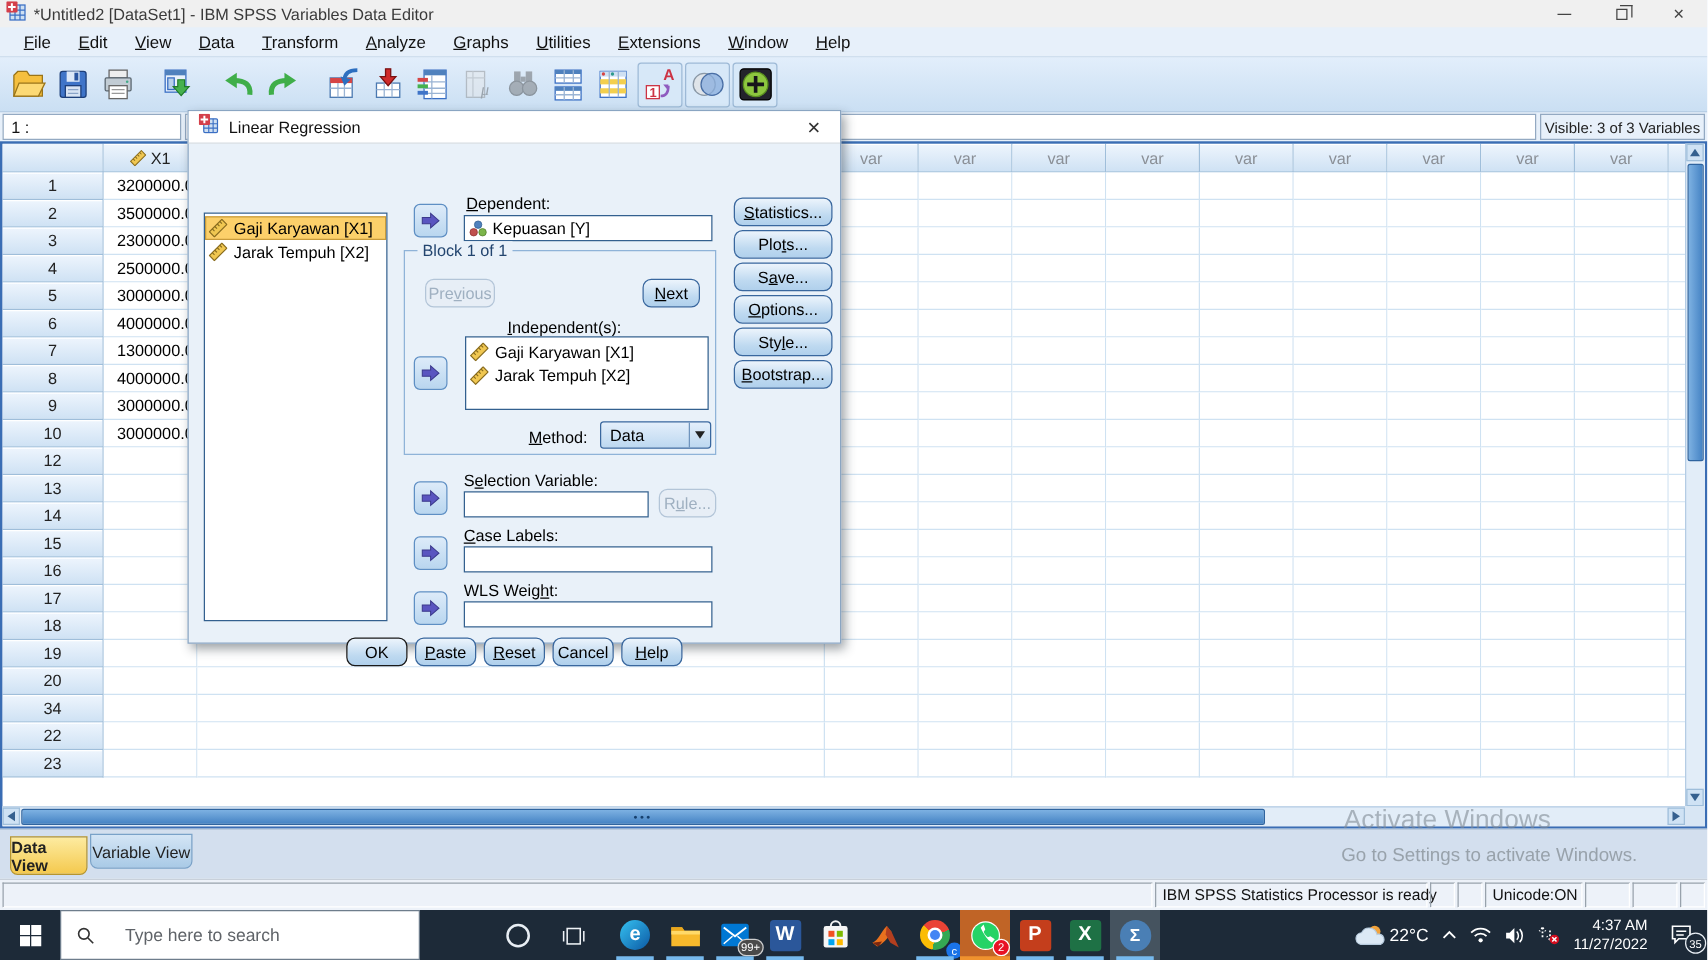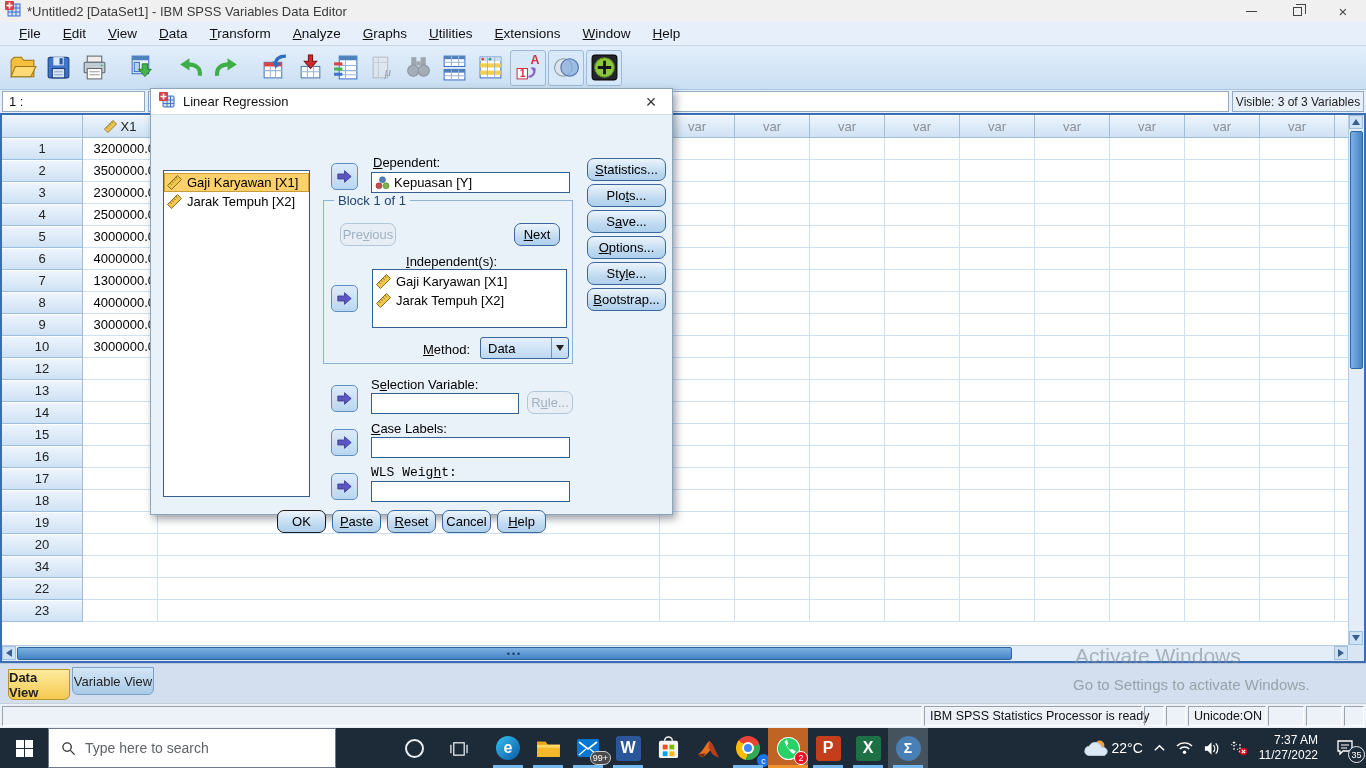"WLS Weight:" div.lbl { font-family: Liberation Mono, monospace -> none }
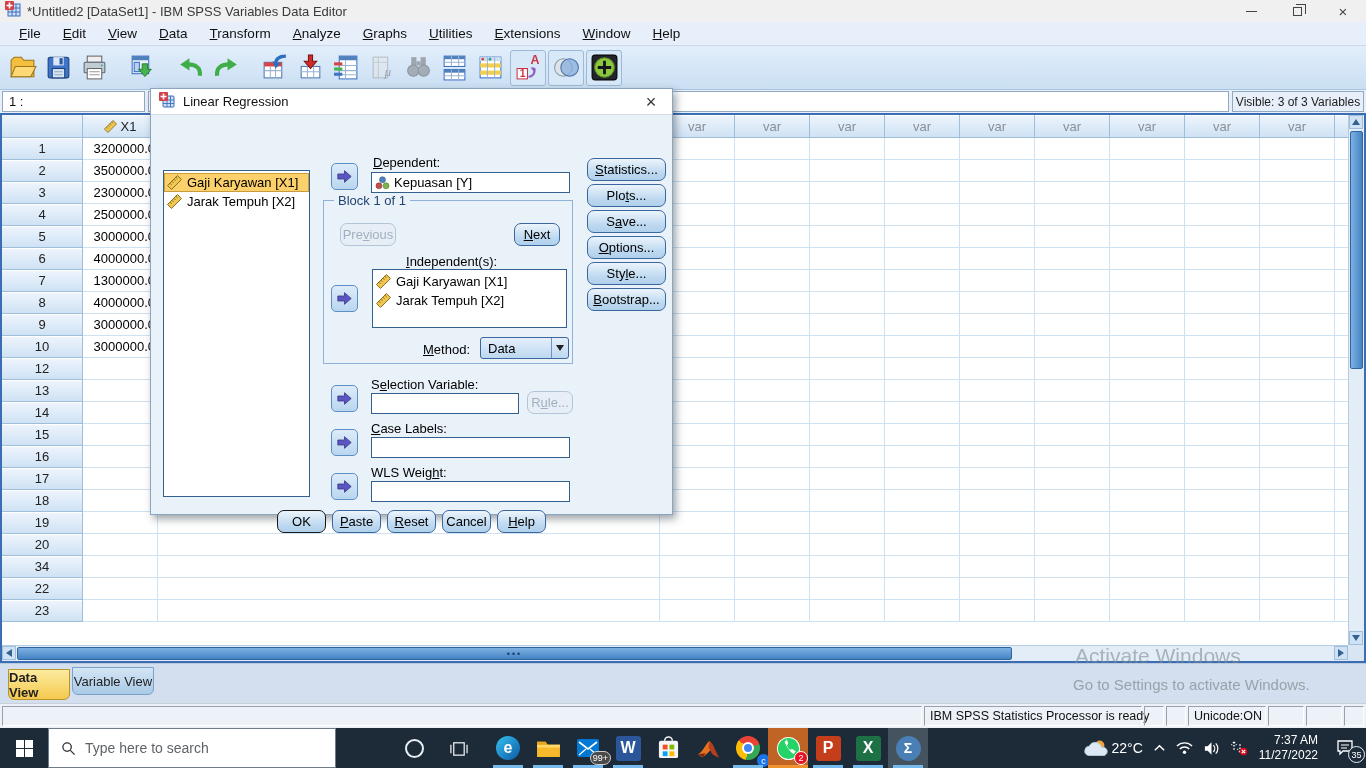"Type here to search" .tk-search { gap: 9px -> 24px }
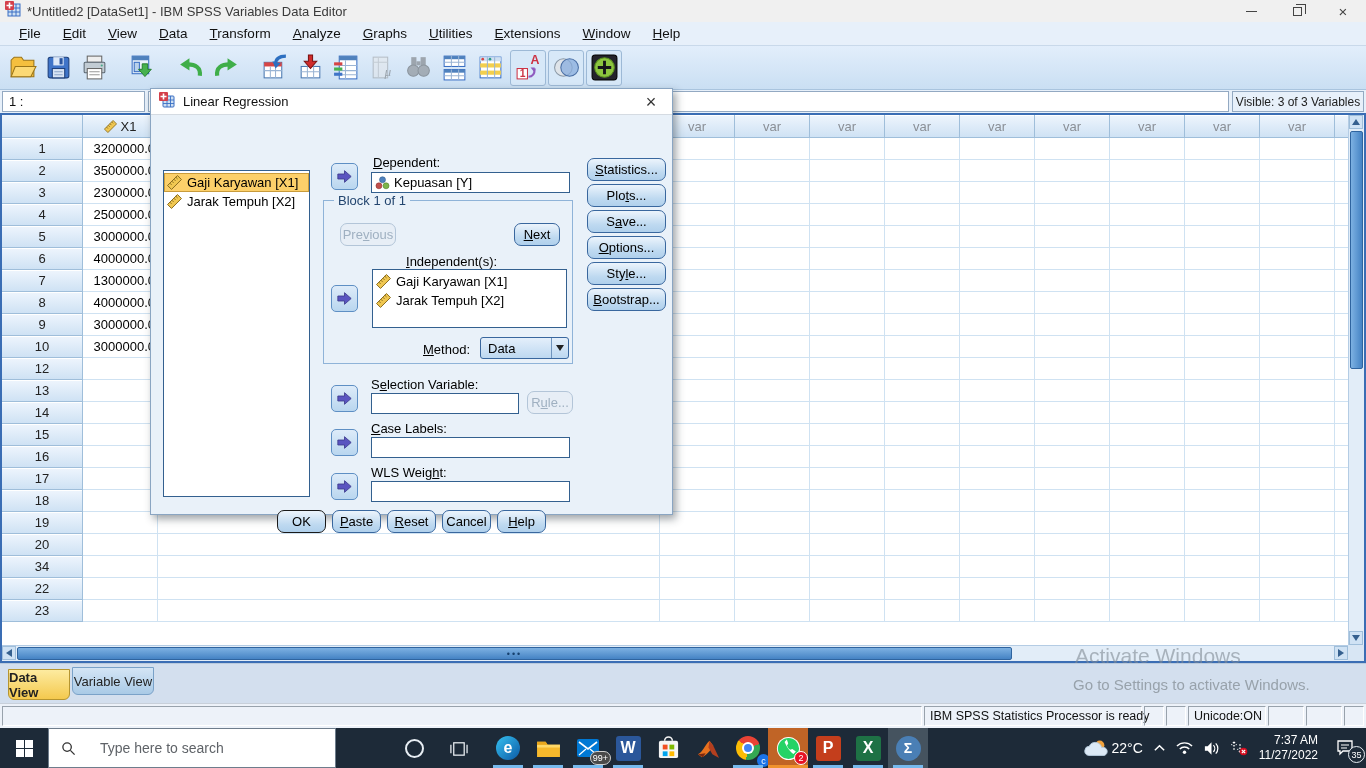"7:37 AM" div { text: 7:37 -> 4:37 }
